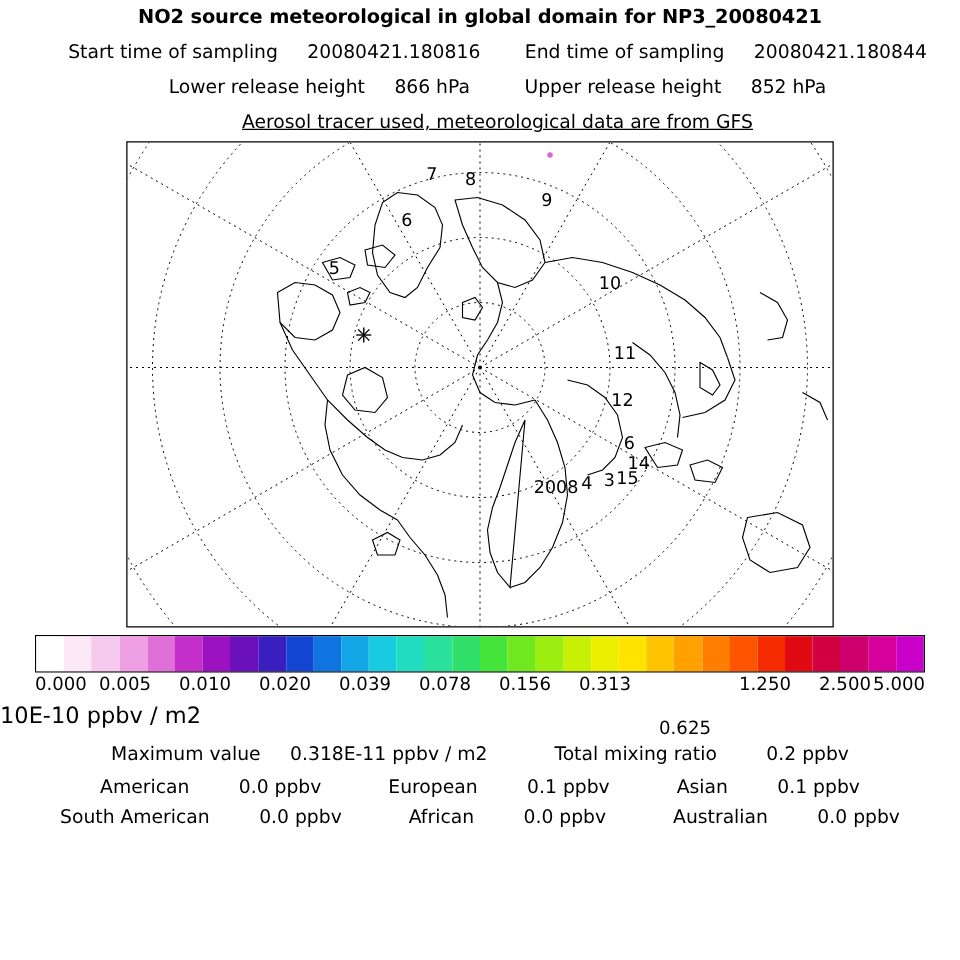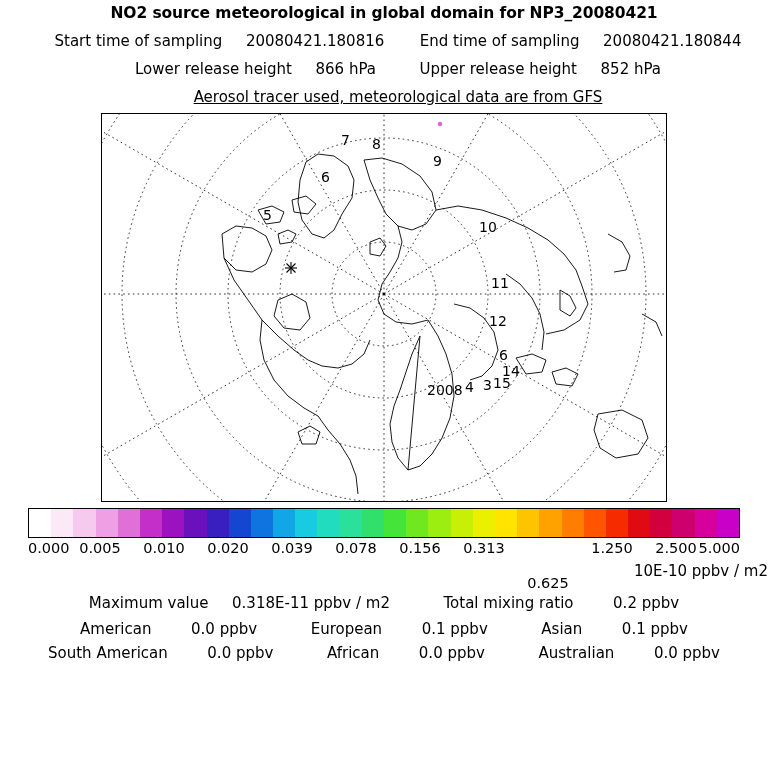"10E-10 ppbv / m2" .cbar-units { font-size: 15px -> 18px; text-align: right -> left }
